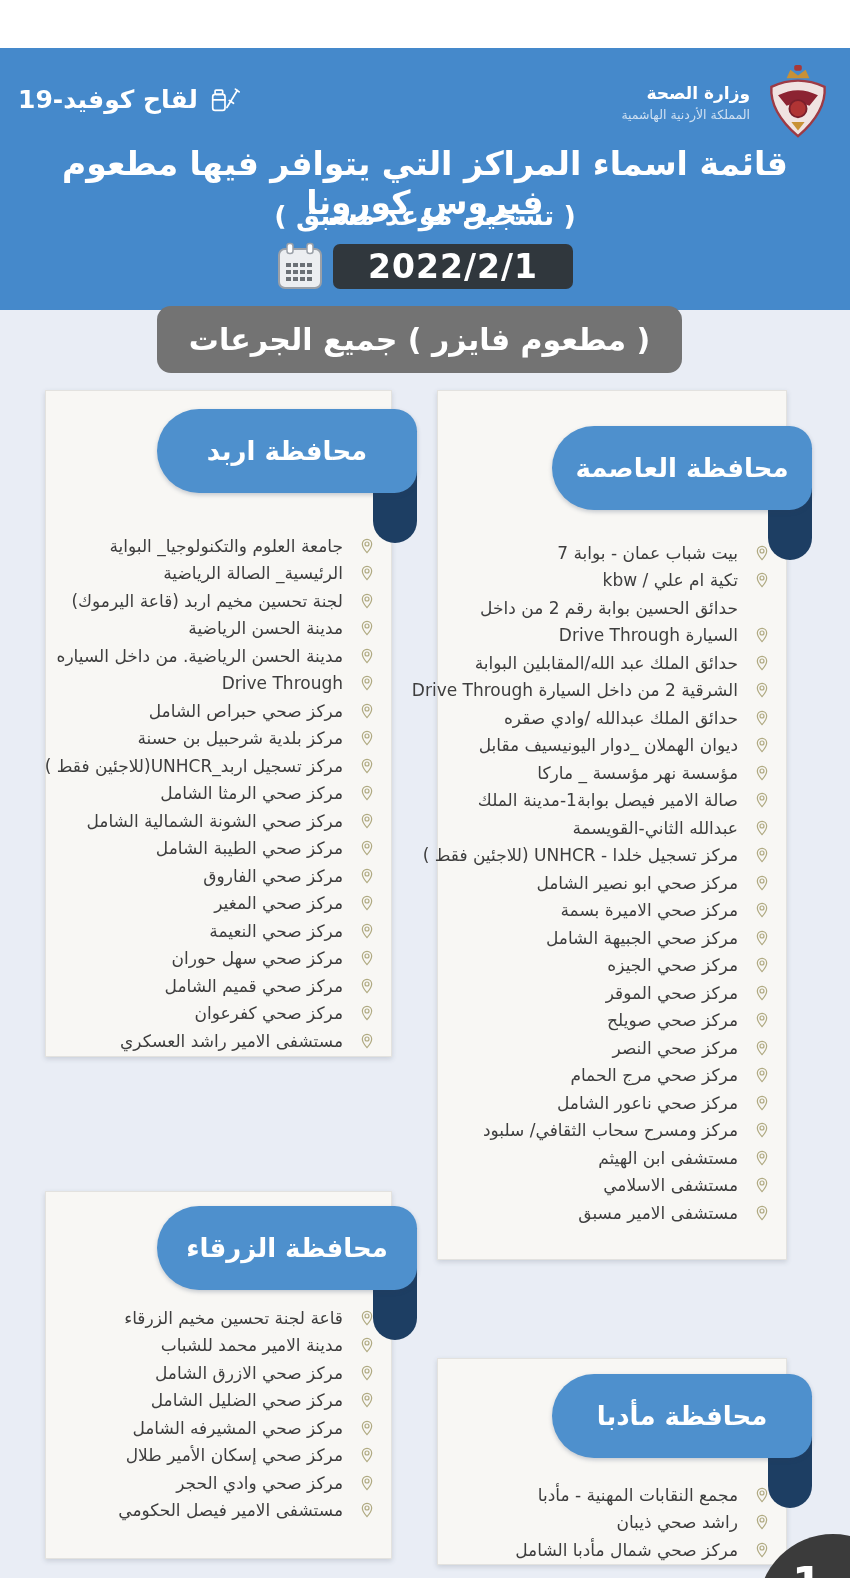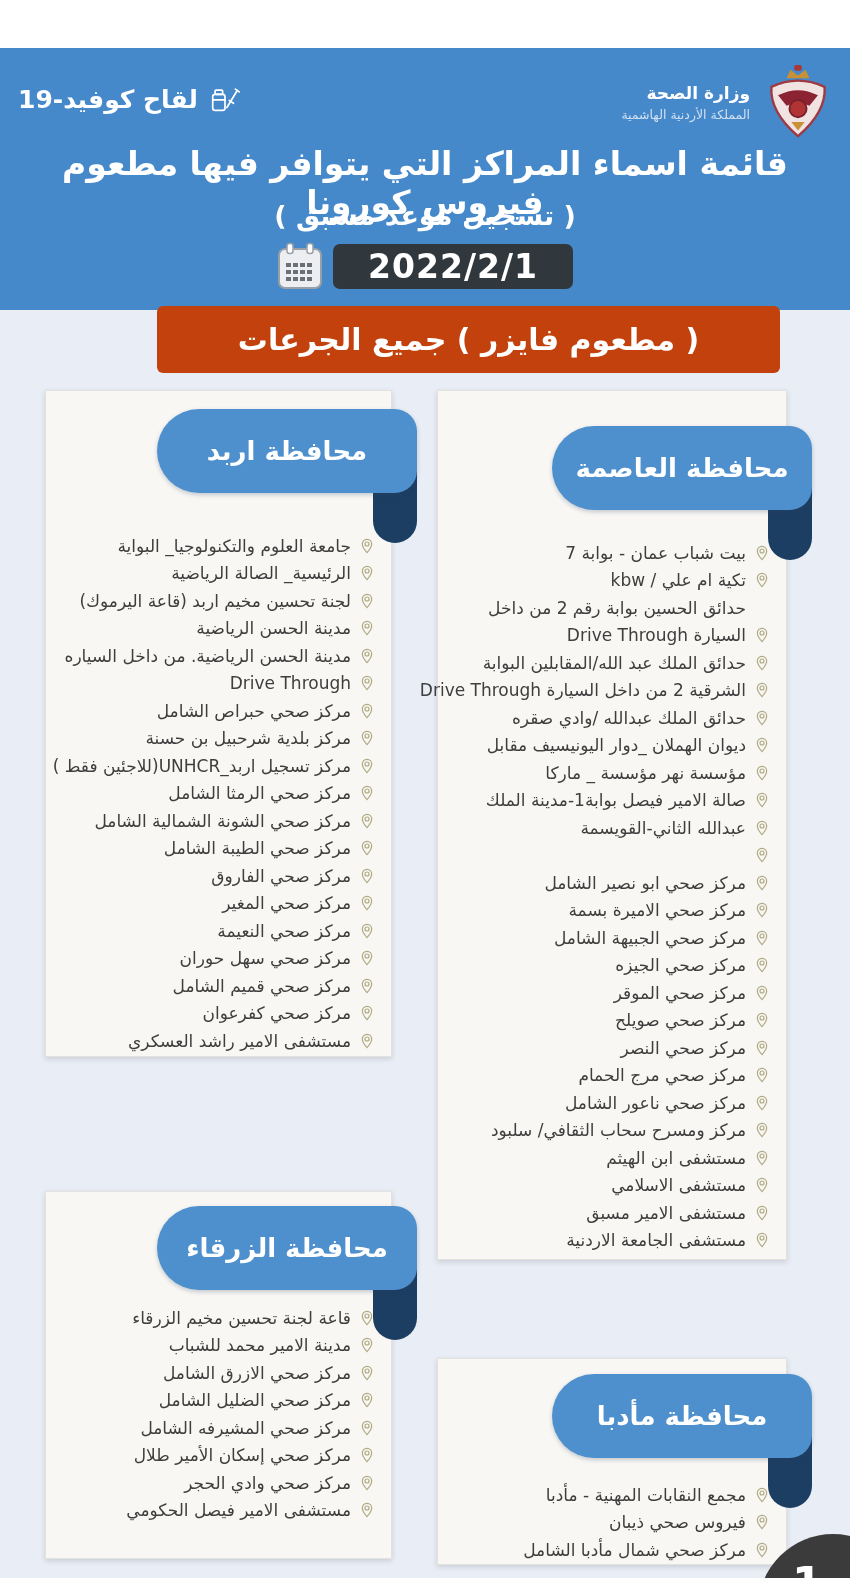"( مطعوم فايزر ) جميع" .banner { background: #c2410c -> #737373; border-radius: 6px -> 14px; width: 623px -> 525px }
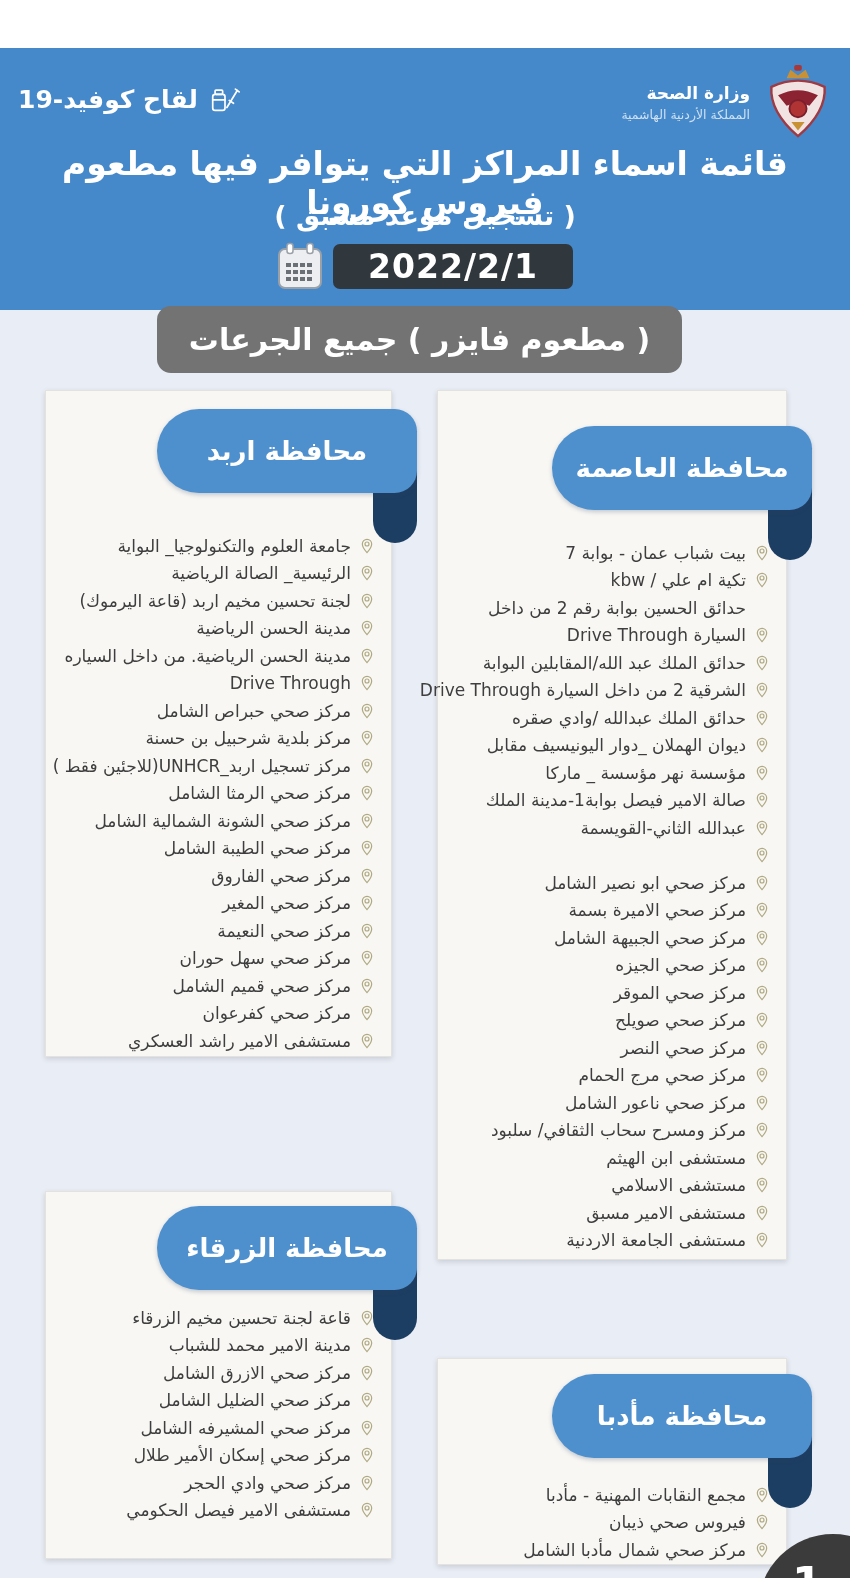"جامعة العلوم والتكنولوجيا_ البواية" .row { gap: 8px -> 16px }
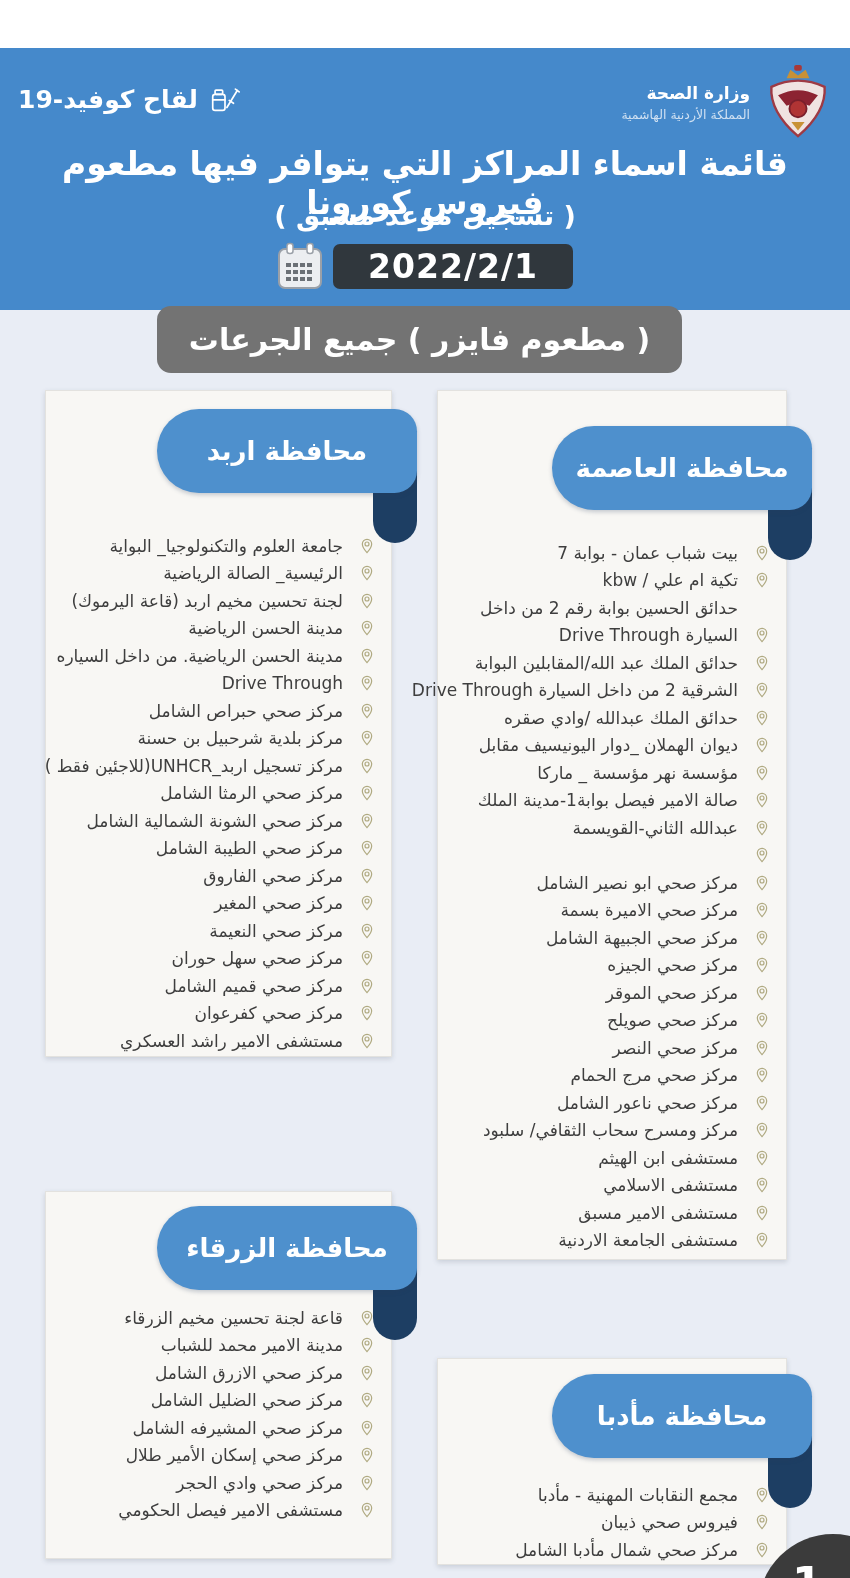"مركز تسجيل خلدا - UNHCR" span.txt { html: none -> <span>مركز تسجيل خلدا - UNHCR (للاجئين فقط )</span> }
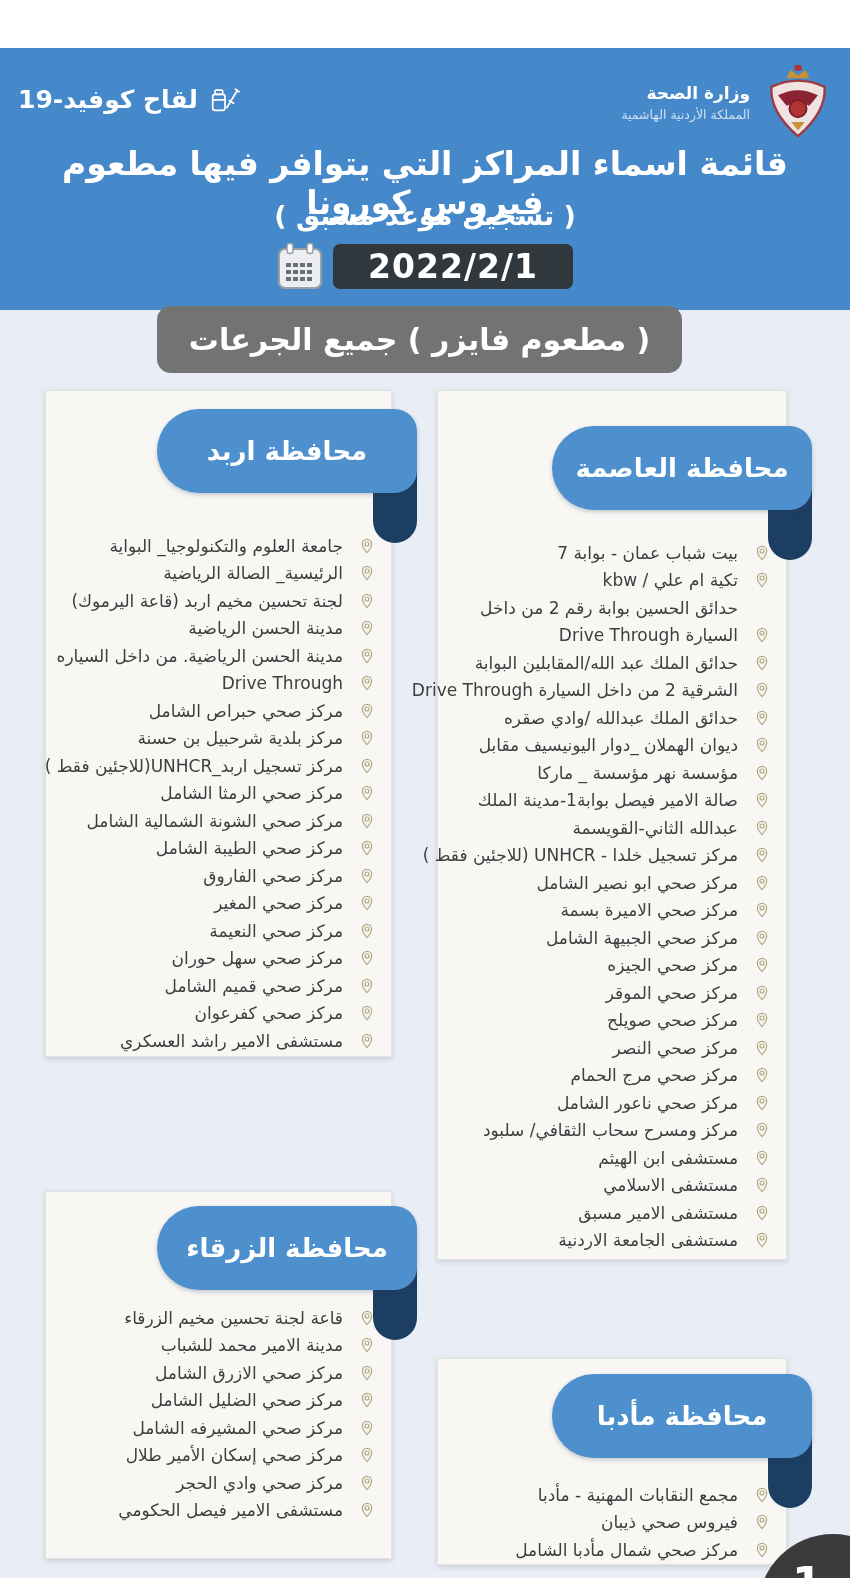"مستشفى الجامعة الاردنية" div.row { html: <div> <span> <svg> <path></path> <circle></circle> </svg> </span> <span>مستشفى الجامعة الاردنية</span> </div> -> none }
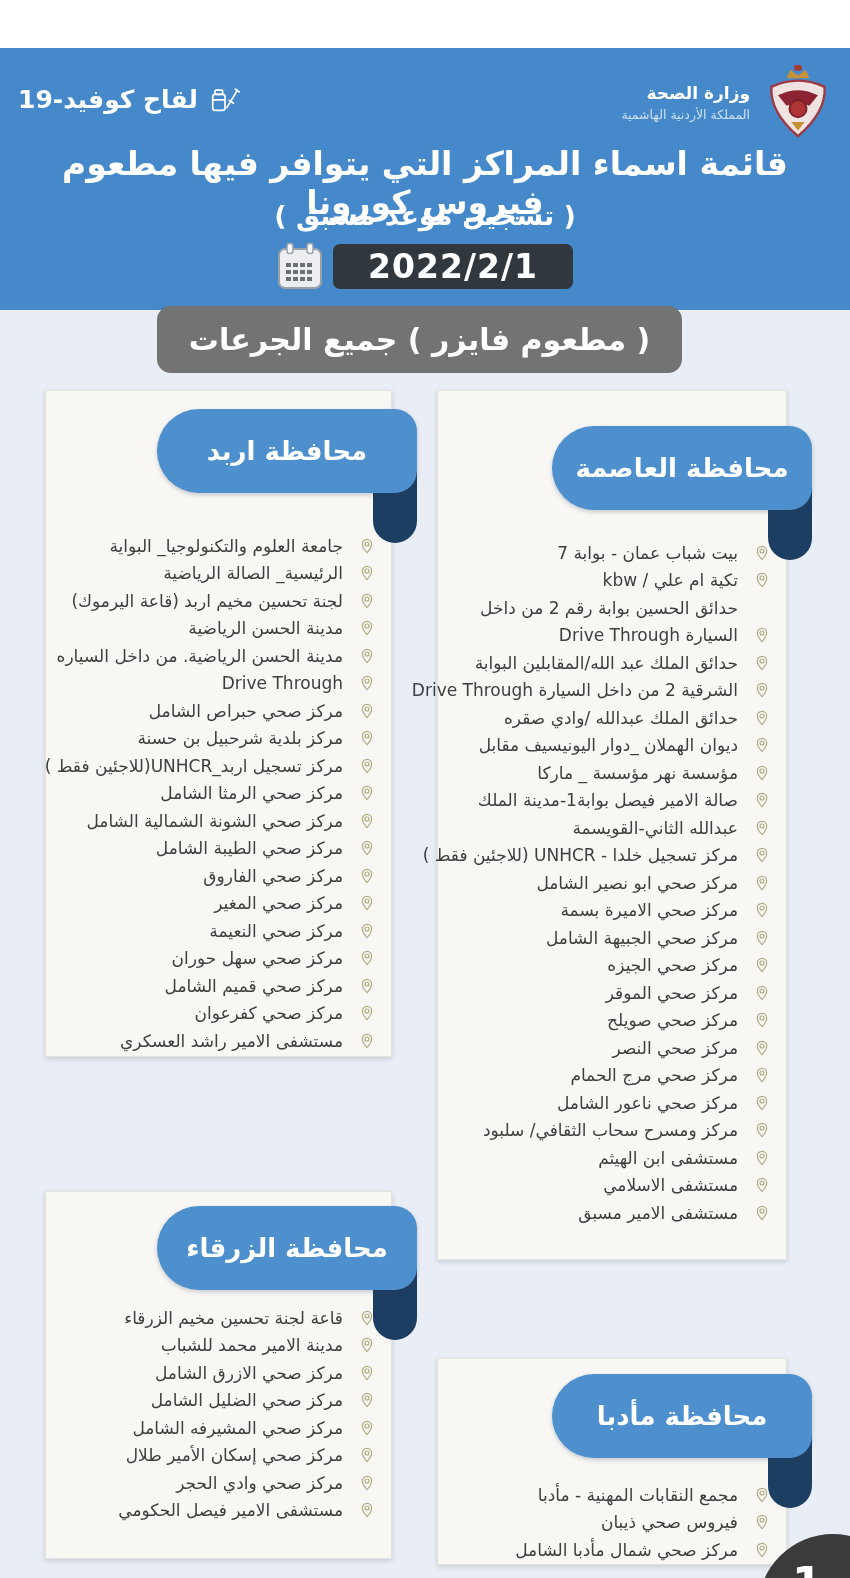"فيروس صحي ذيبان" span.txt { text: فيروس -> راشد }
